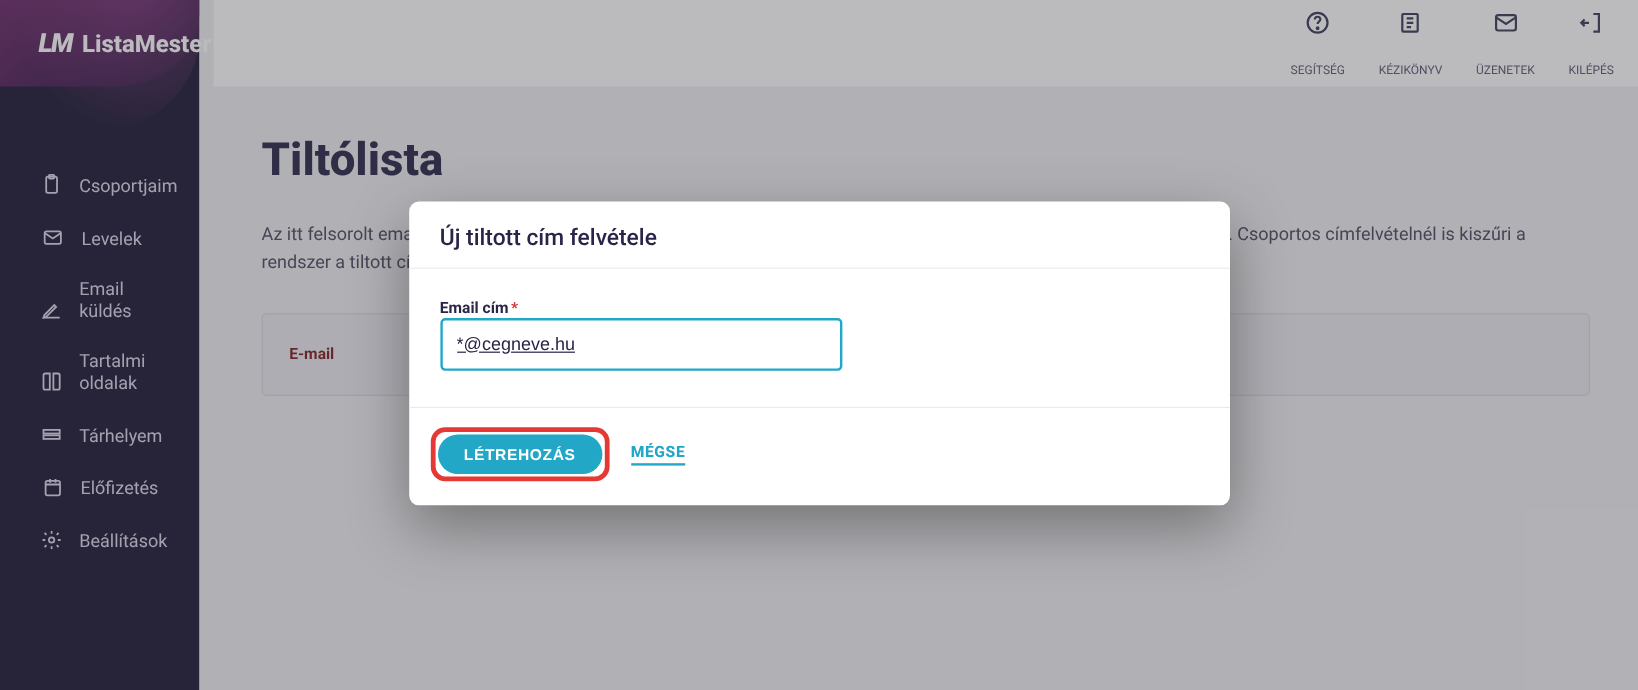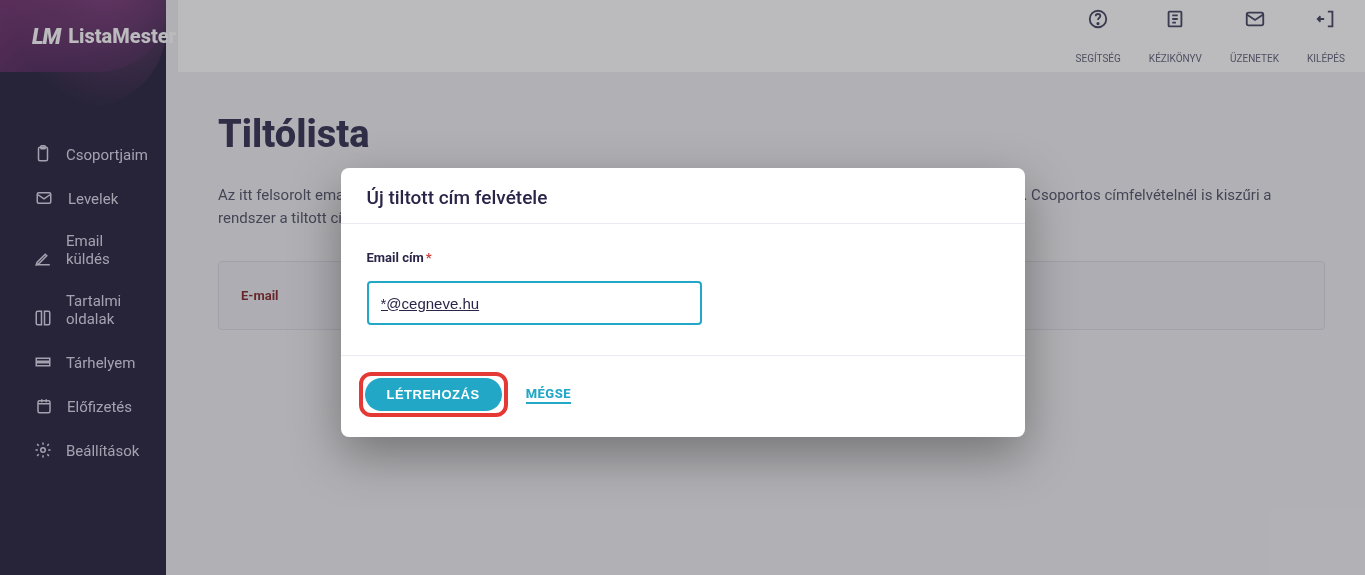"Email cím *" .form-label { margin-bottom: 16px -> 0 }
